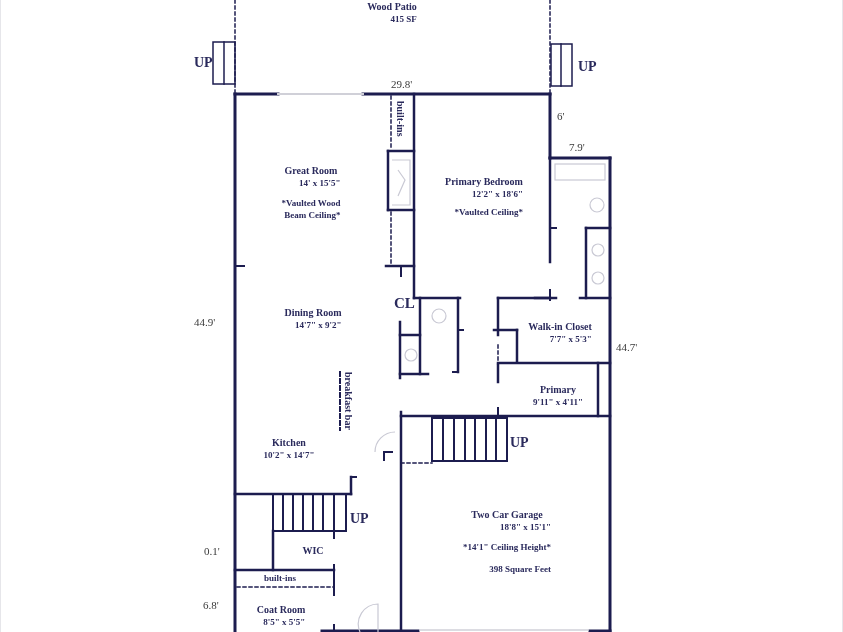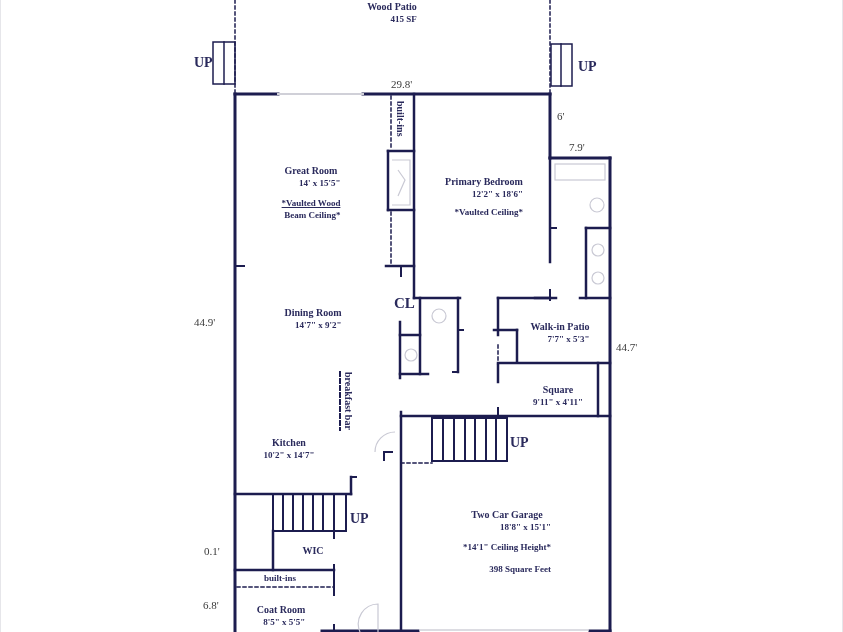"*Vaulted Wood" div.sub { text-decoration: underline -> none }
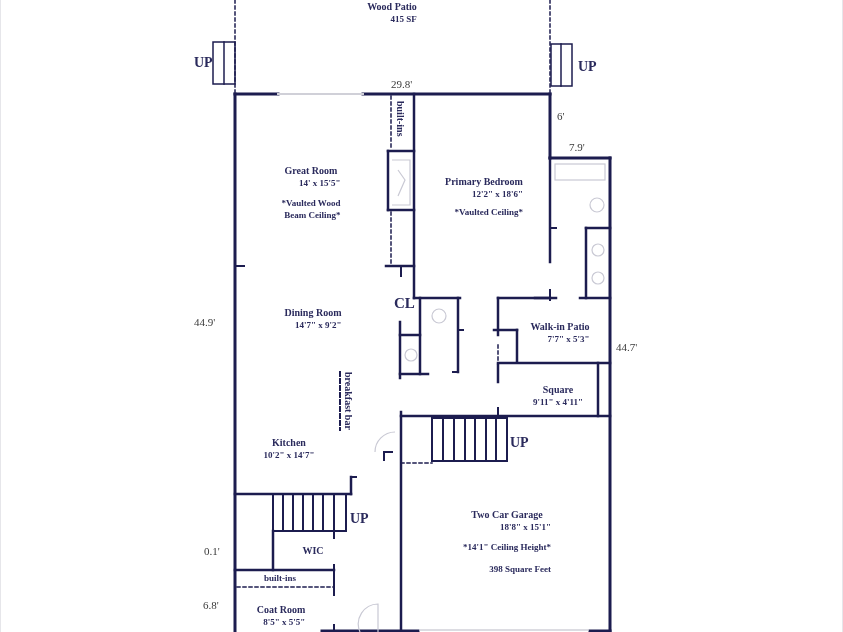"Walk-in Patio" div { text: Patio -> Closet }
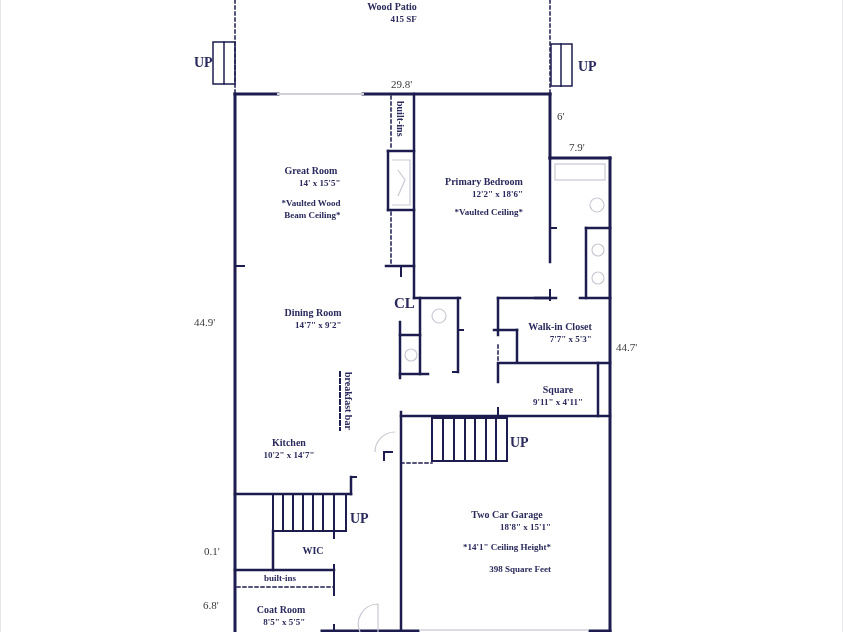"Square" div { text: Square -> Primary }
